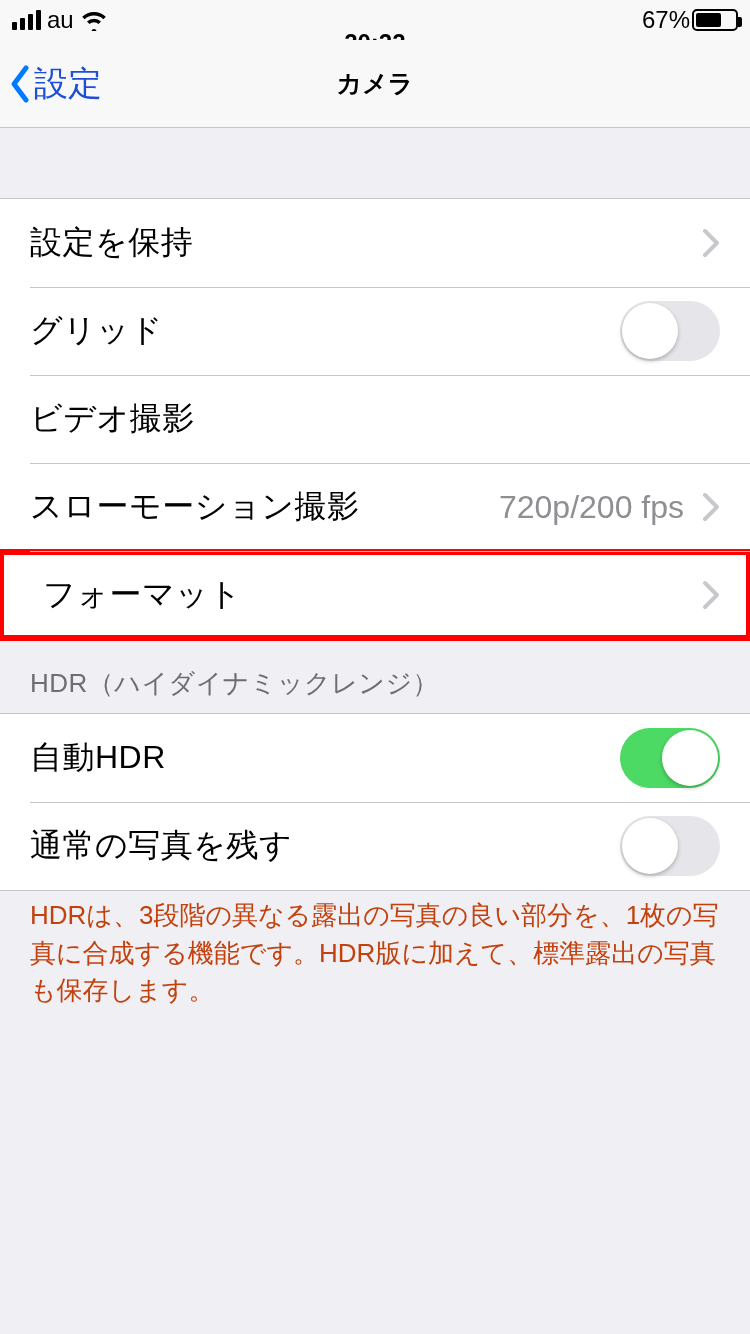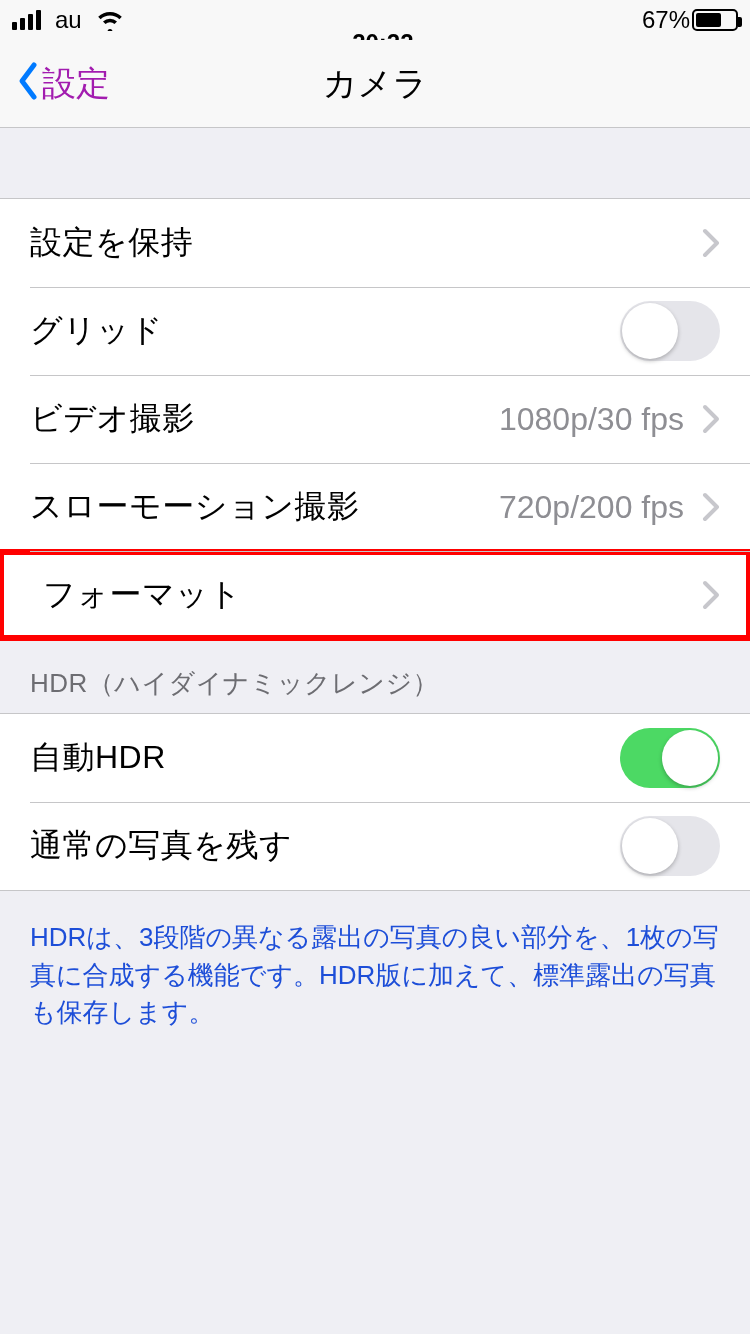"au" .status-left { gap: 14px -> 6px }
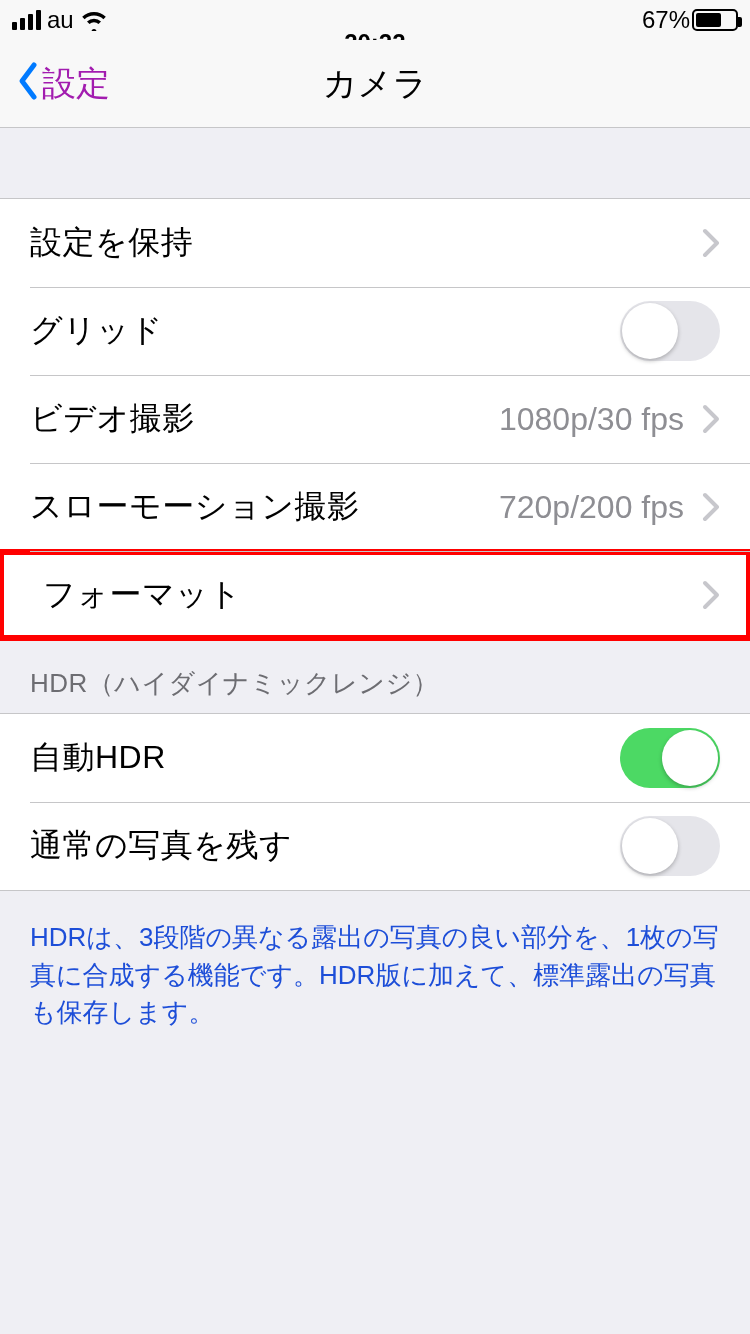"設定" .nav-back { align-items: flex-start -> center; color: #a21caf -> #1d4ed8; left: 16px -> 8px }
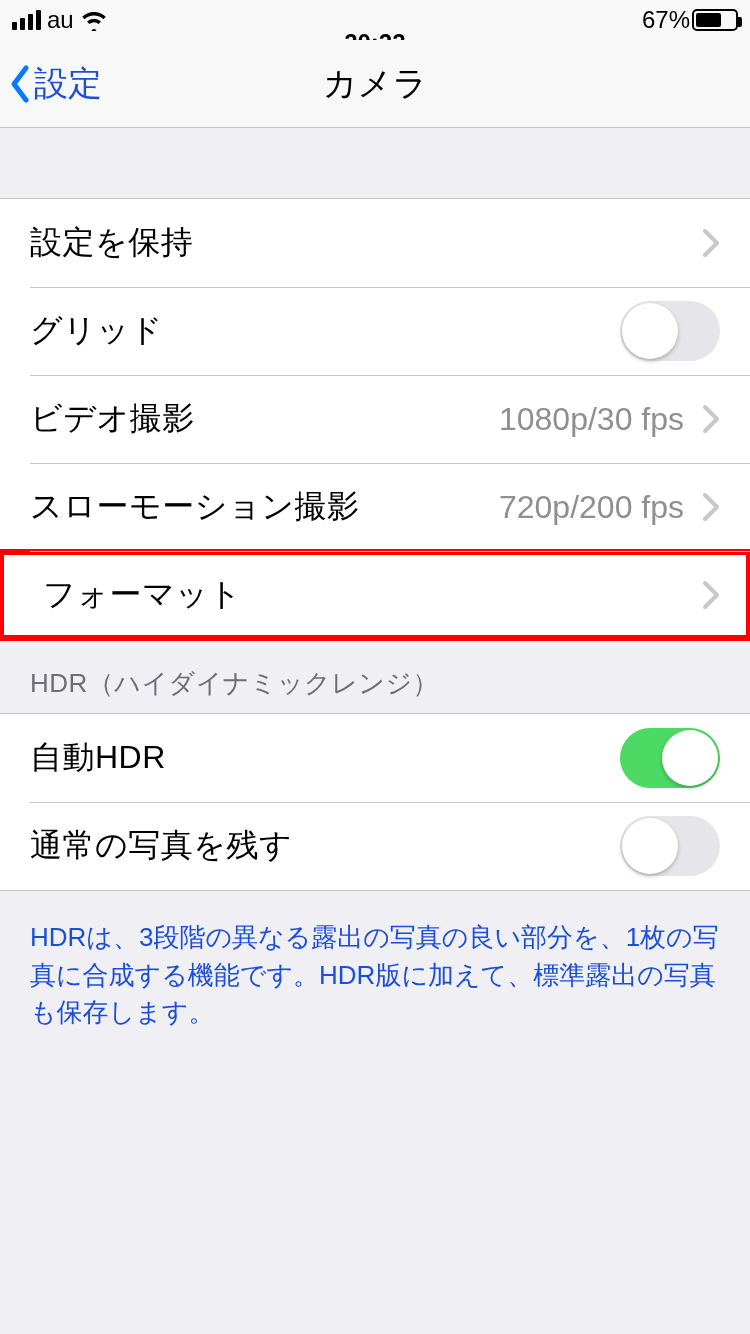"カメラ" .nav-title { font-size: 34px -> 25px; font-weight: 400 -> 700 }
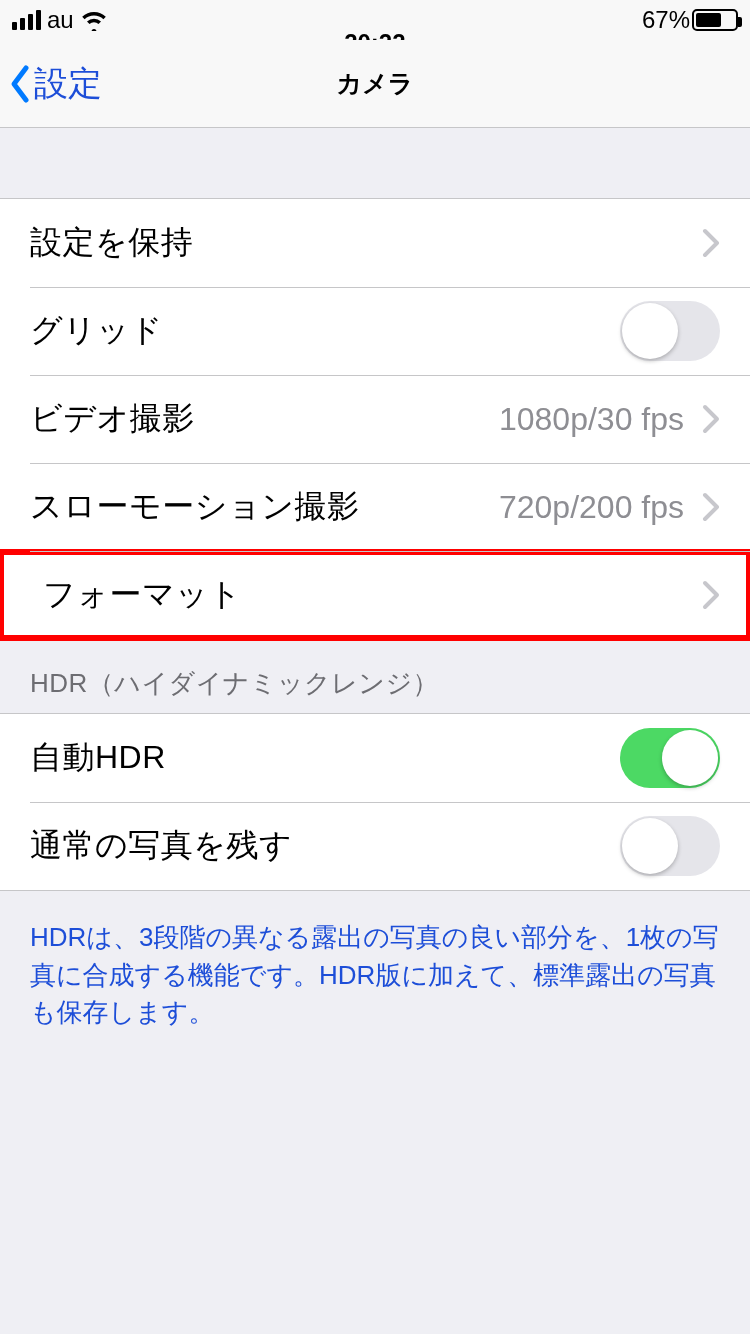"1080p/30 fps" span.row-right { html: <span> <span>1080p/30 fps</span> <span> <svg> <polyline></polyline> </svg> </span> </span> -> none }
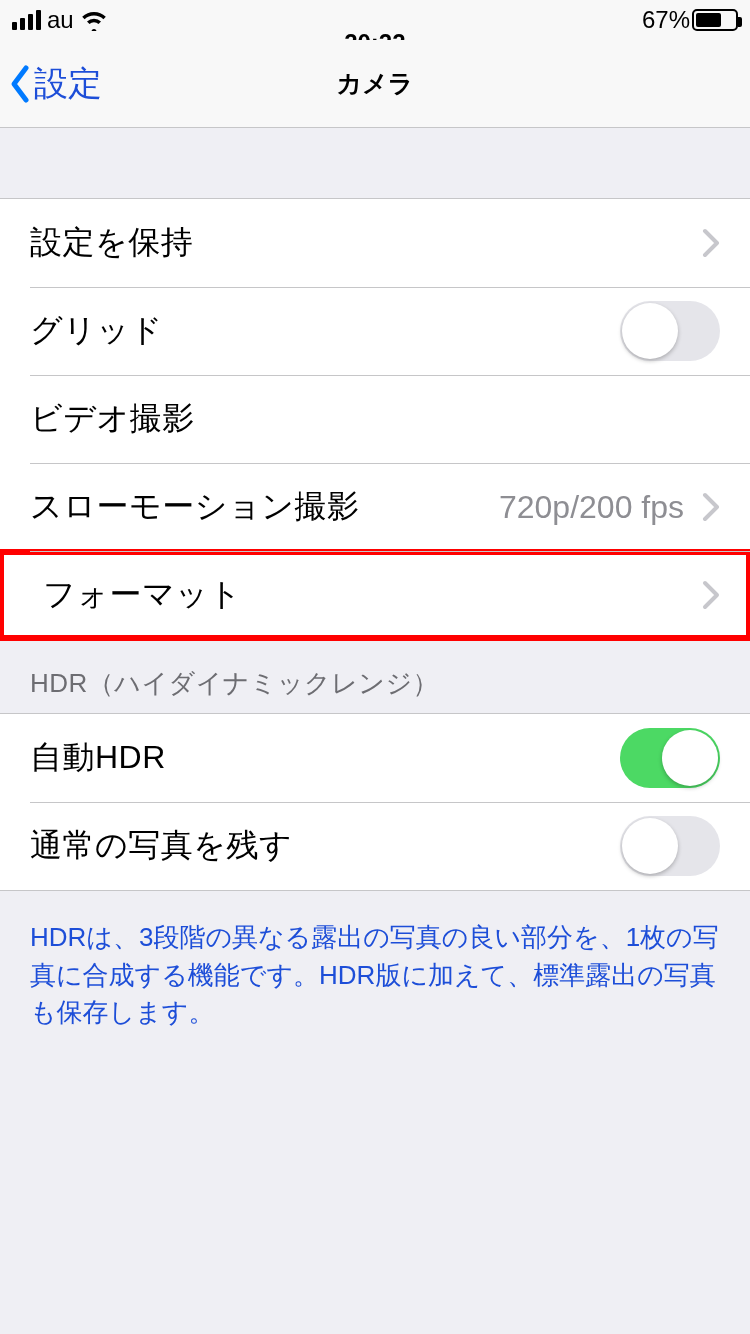"HDRは、3段階の異なる露出の写真の良い部分を、1枚の写真に合成する機能です。H" .section-footer { color: #1d4ed8 -> #c2410c; padding: 28px 30px 20px 30px -> 6px 30px 20px 30px }
